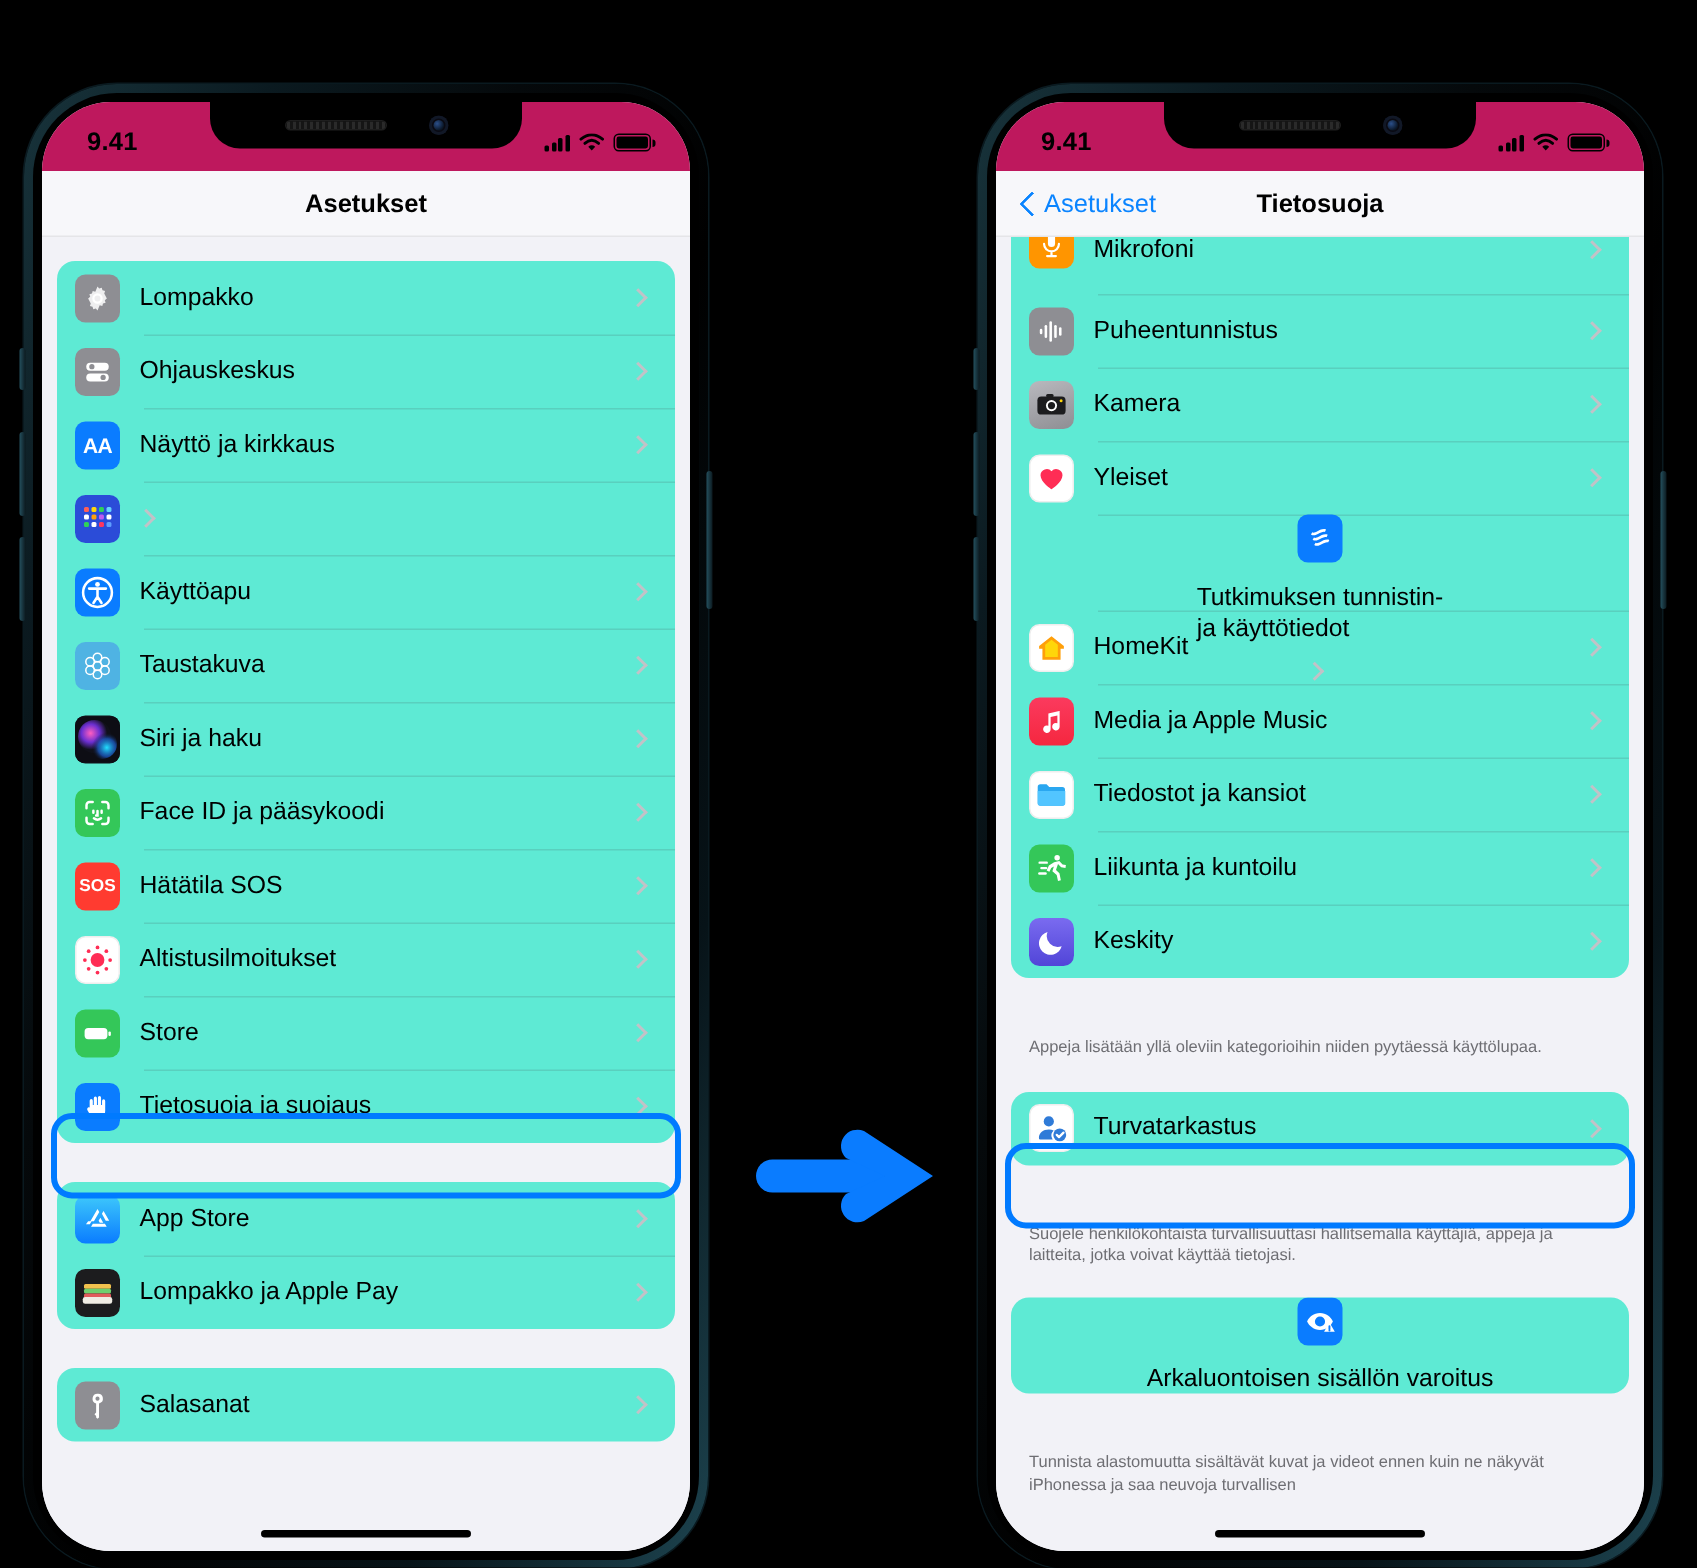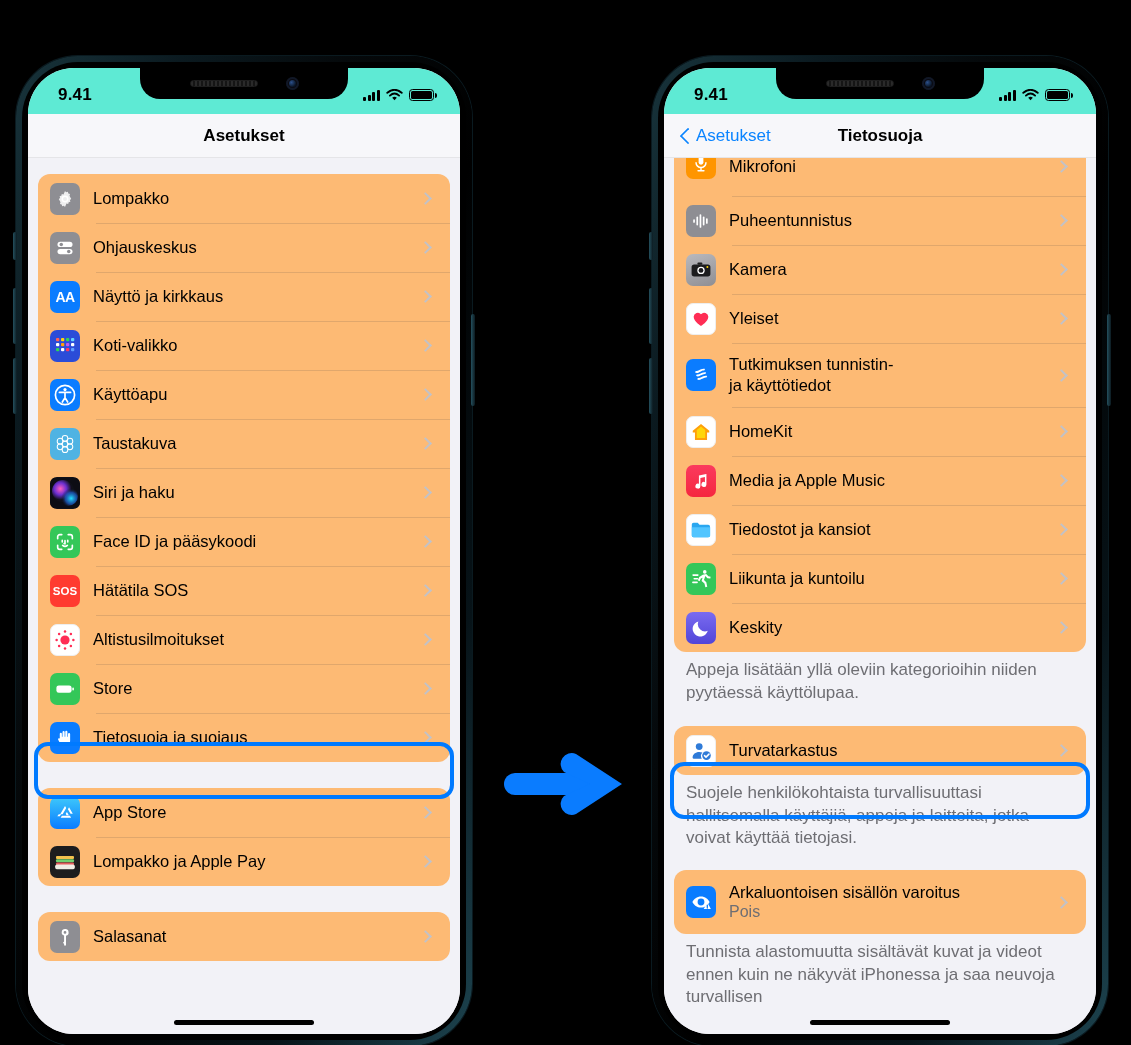"9.41" .statusbar { background: #5eead4 -> #be185d }
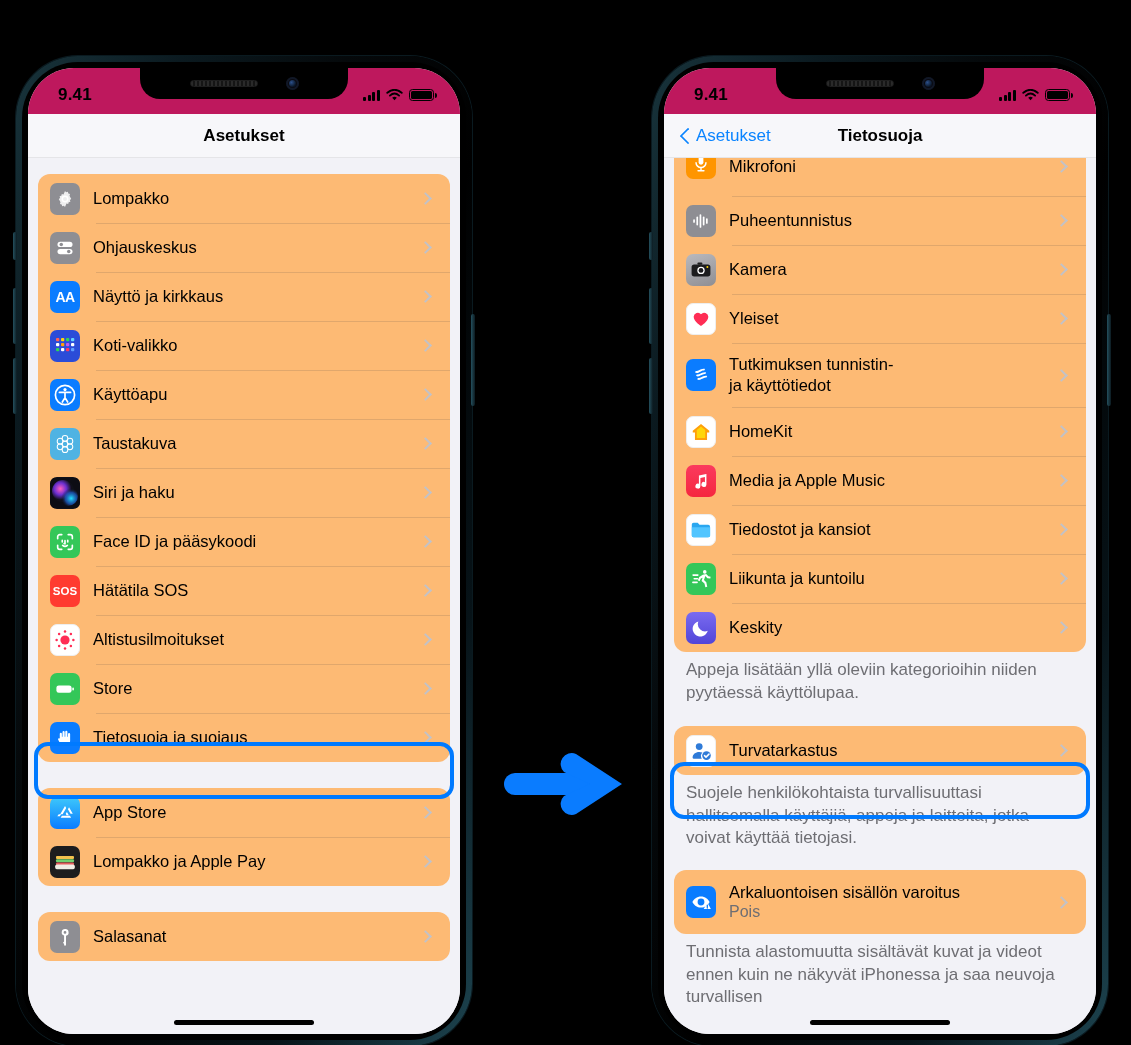"Mikrofoni" .group { background: #fdba74 -> #5eead4 }
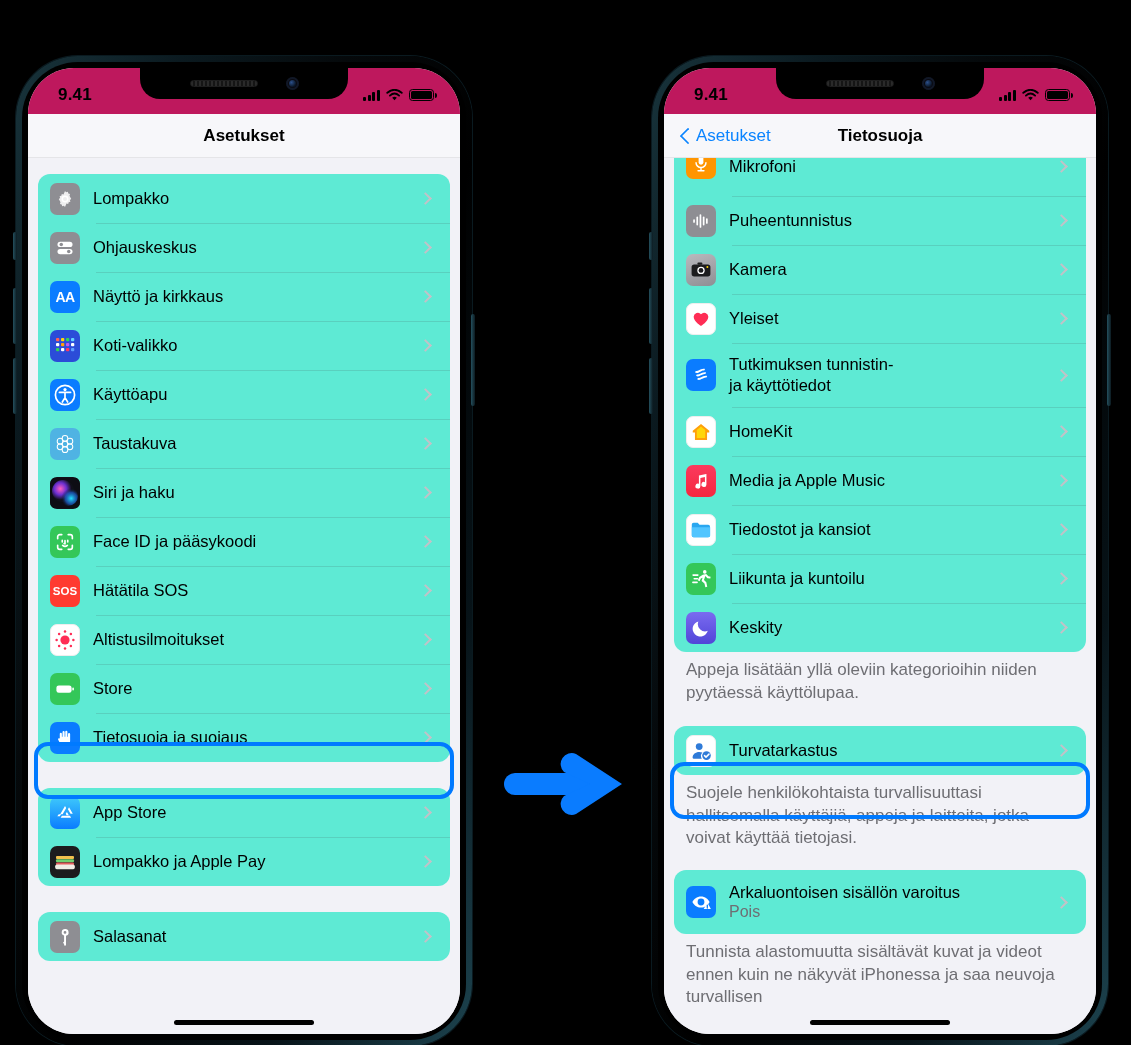"Koti-valikko" span.row-label { html: <span>Koti-valikko</span> -> none }
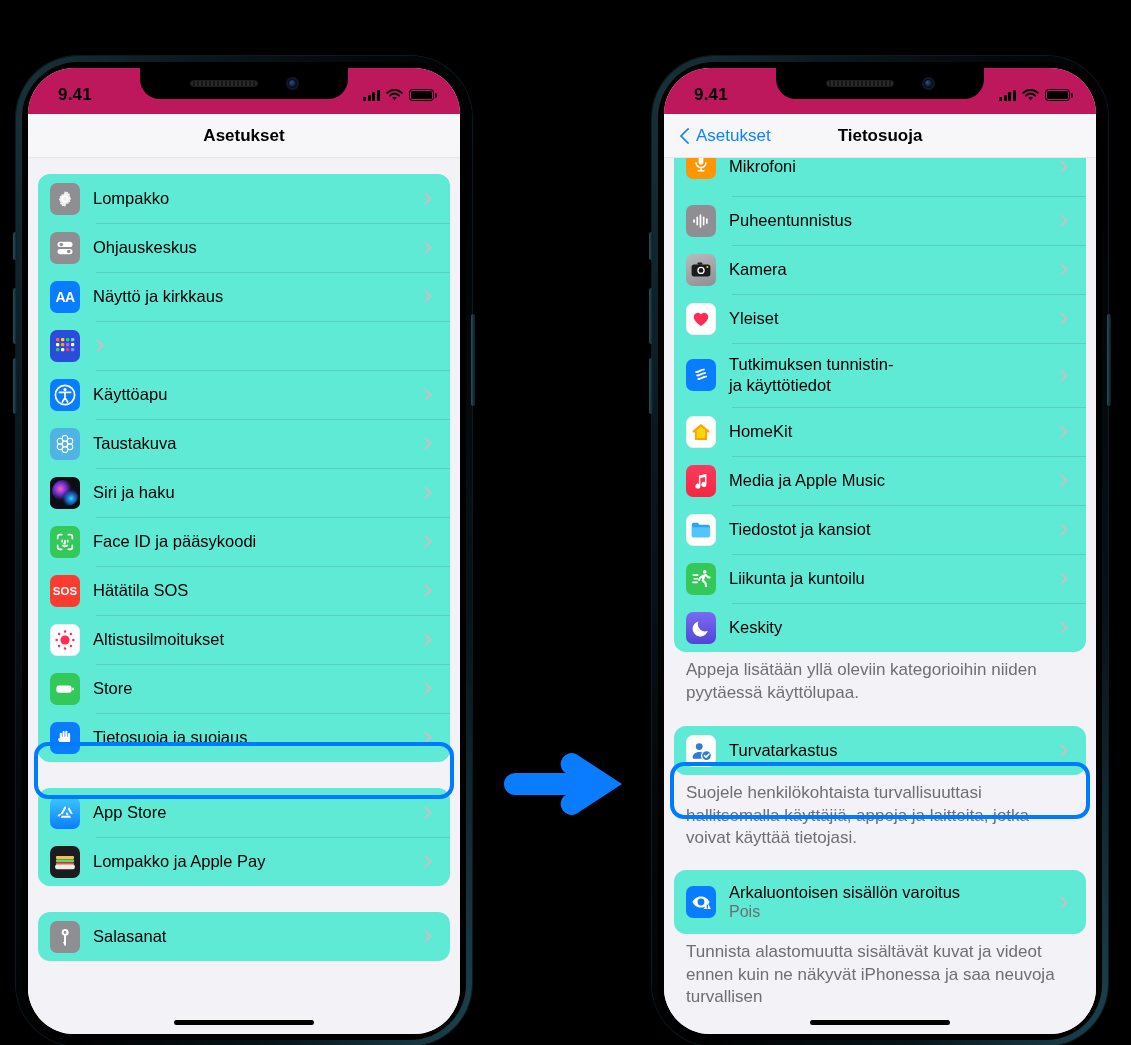"Tutkimuksen tunnistin-" .row.two-line { flex-direction: none -> column }
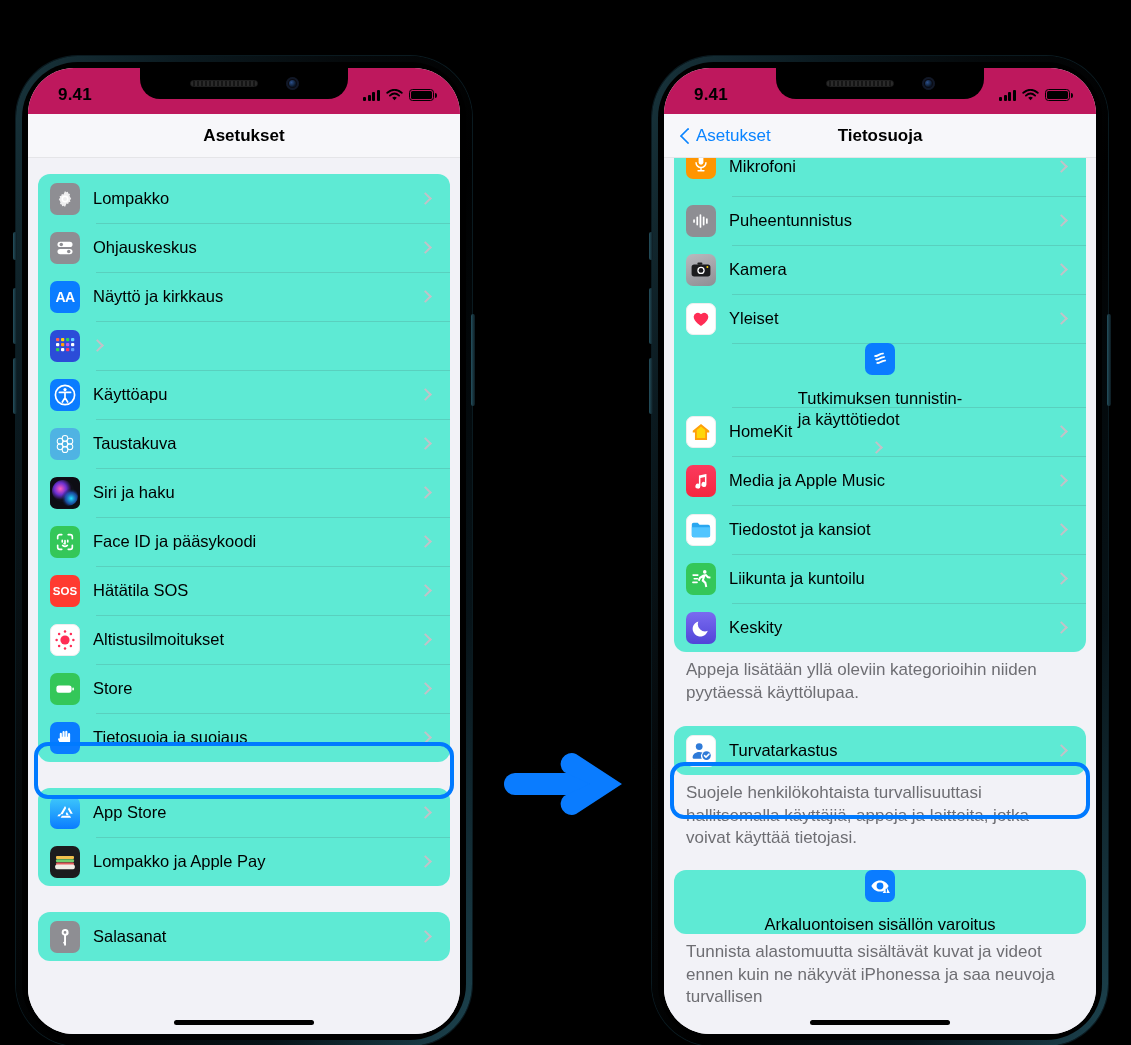"Appeja lisätään yllä oleviin" .footnote { font-size: 17px -> 11px; margin-top: none -> 32px }
